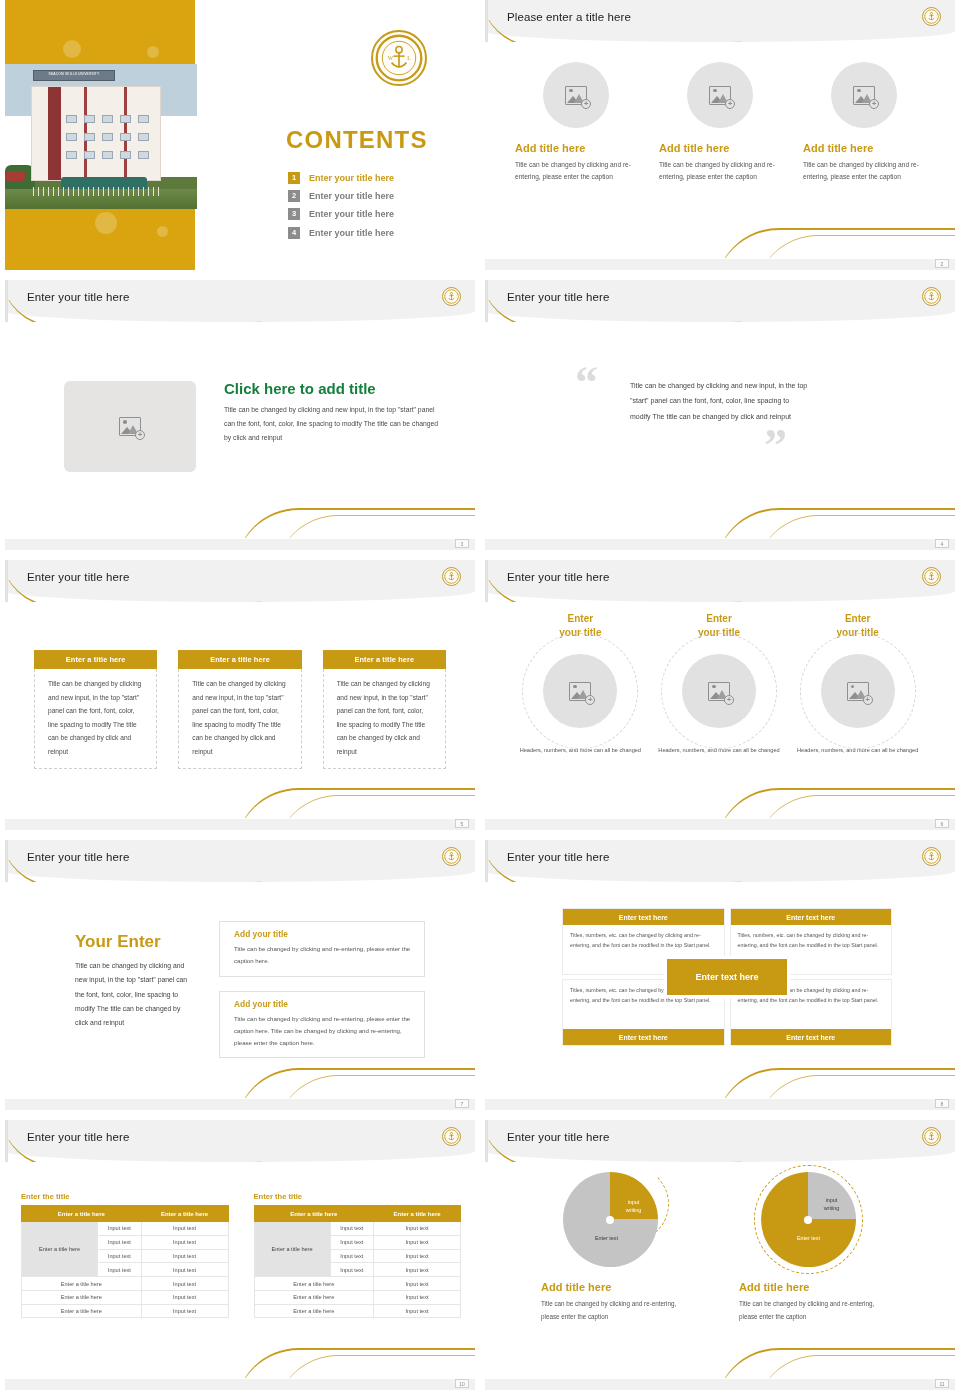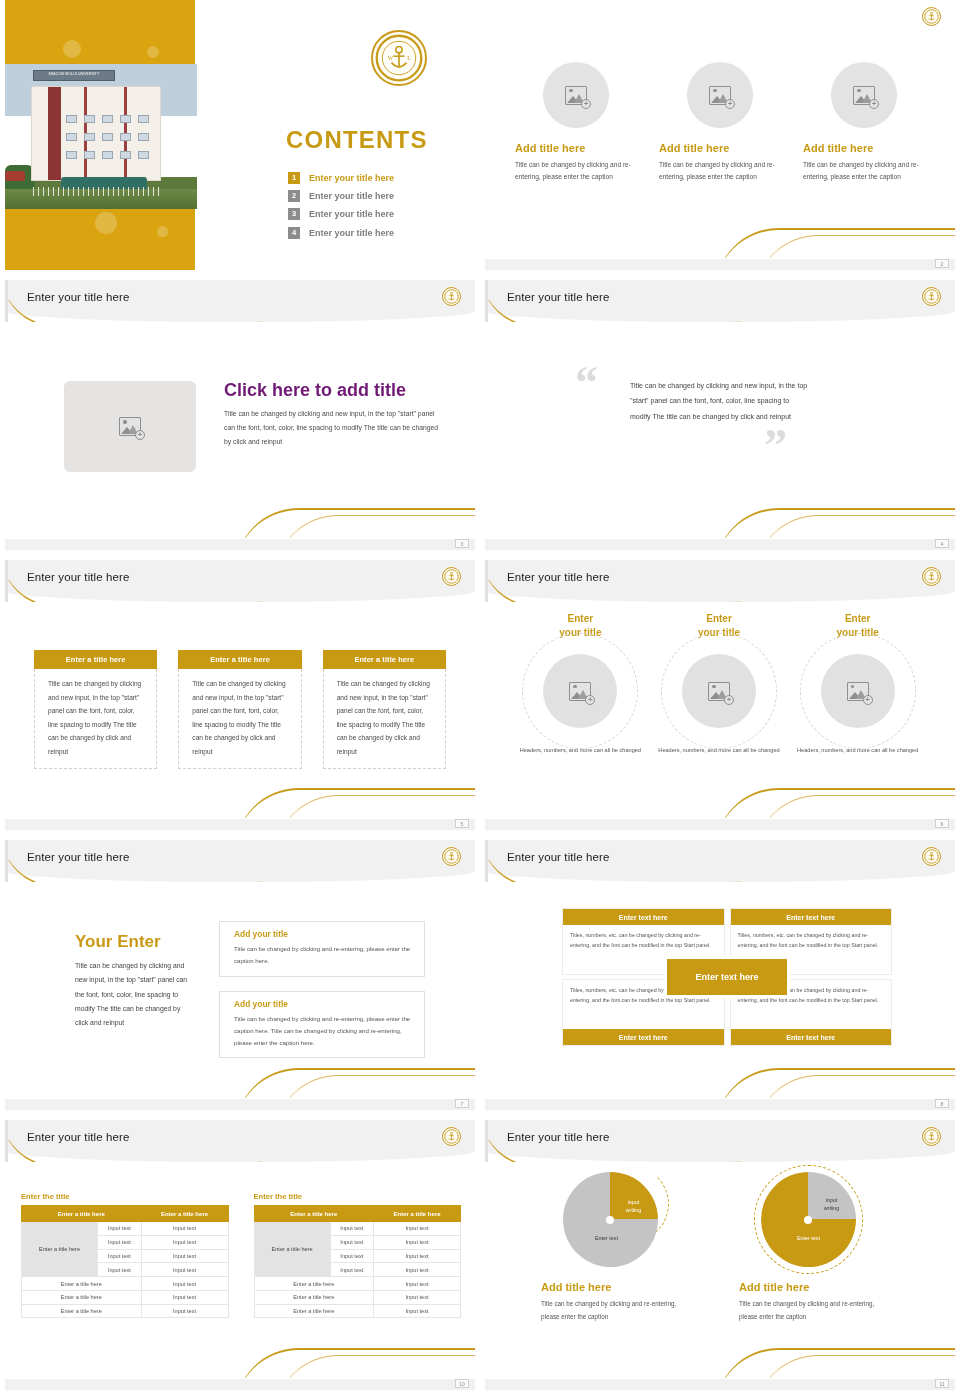"Please enter a title here" div.hdr { html: none -> <div> <div></div> <div></div> <div></div> <h2>Please enter a title here</h2> </div> }
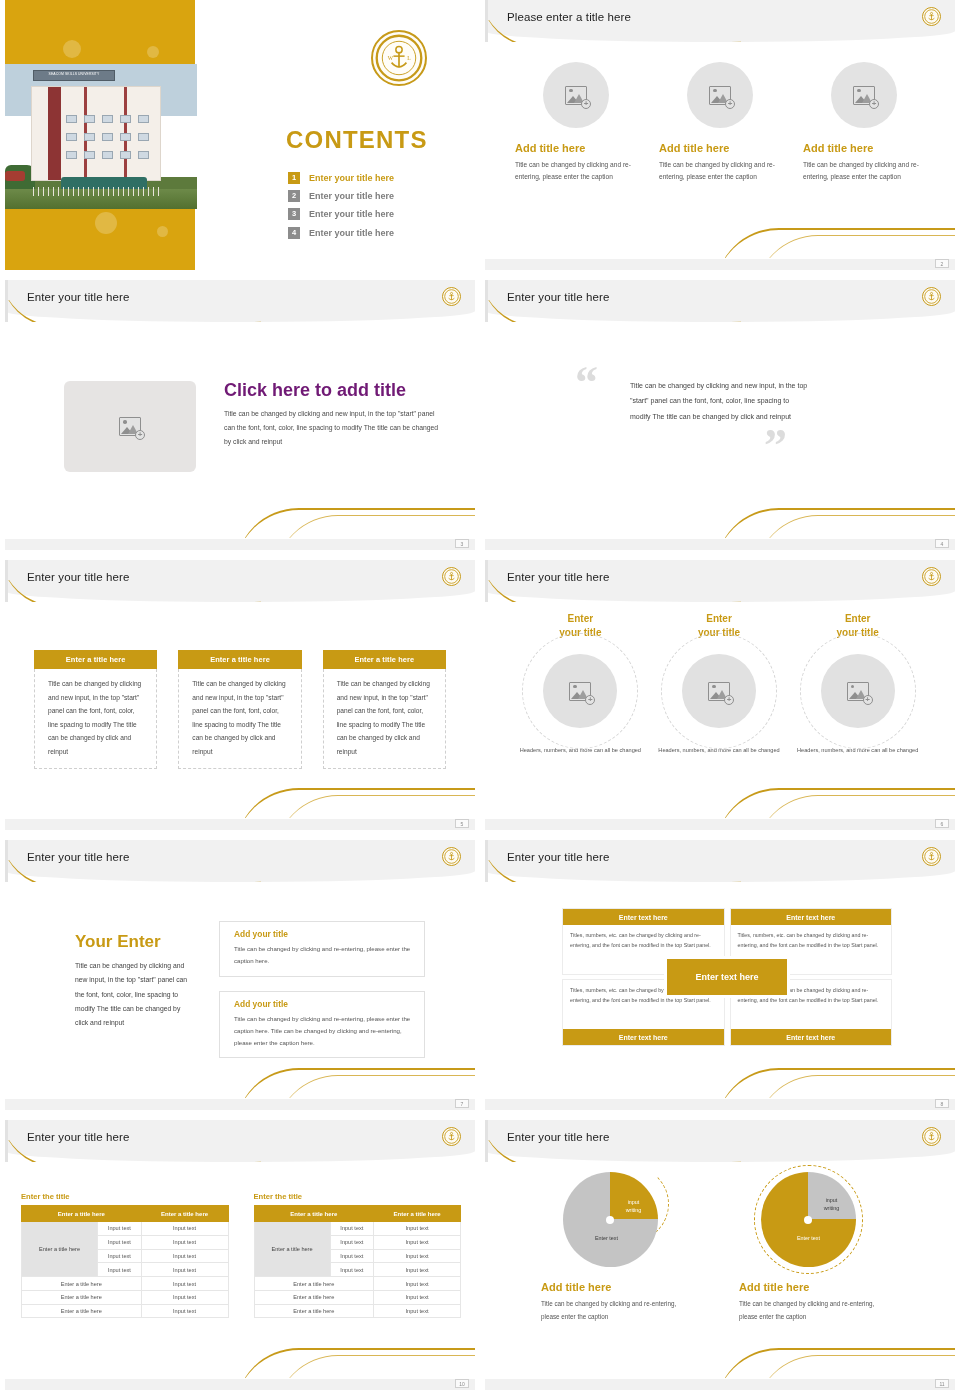"Click here to add title" .s3txt h3 { color: #701a75 -> #15803d; font-size: 18px -> 15px }
